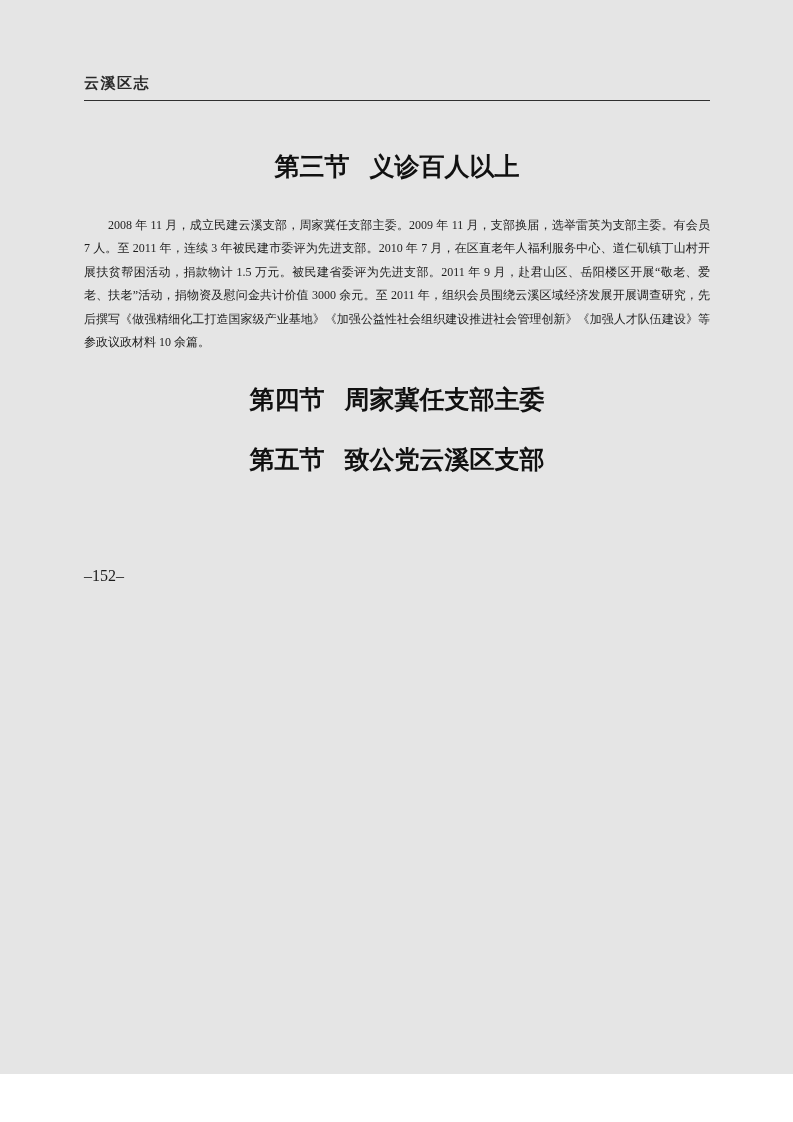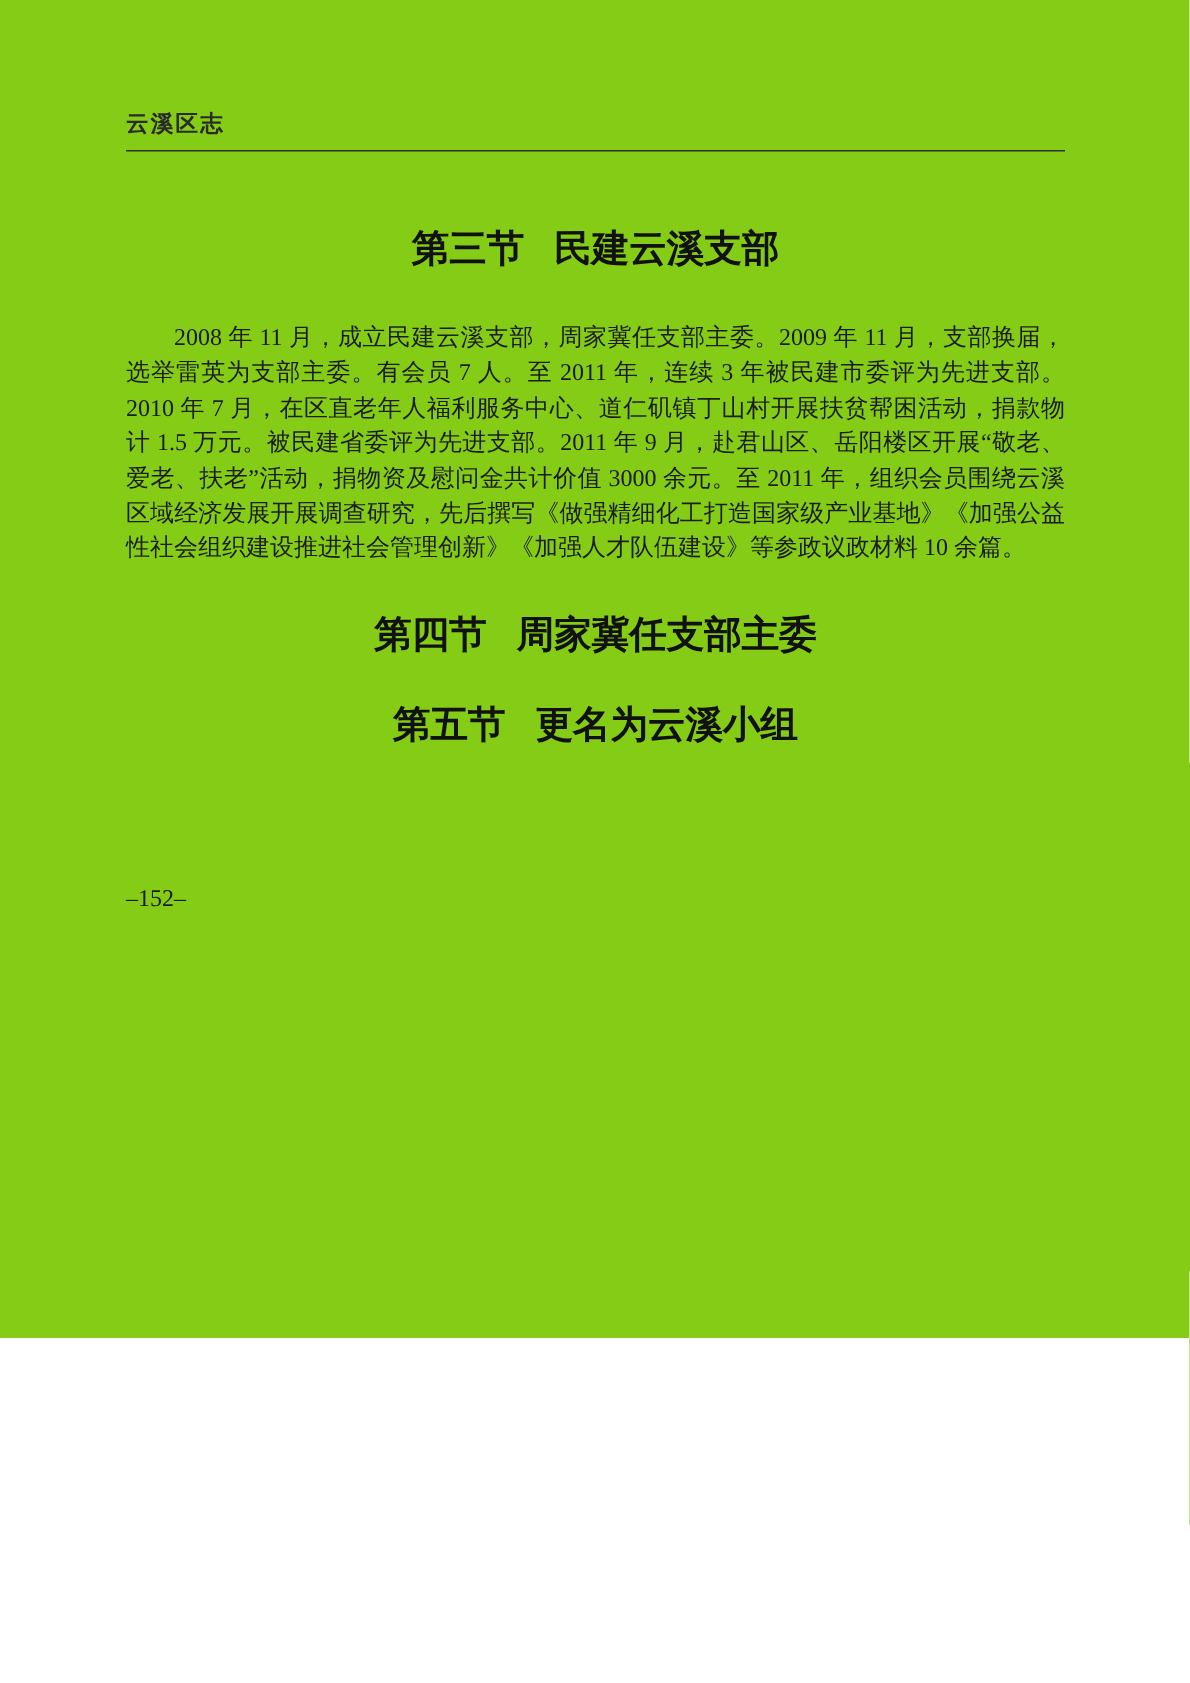"云溪区志" .page { background: #84cc16 -> #e5e5e5; height: 892px -> 1074px }
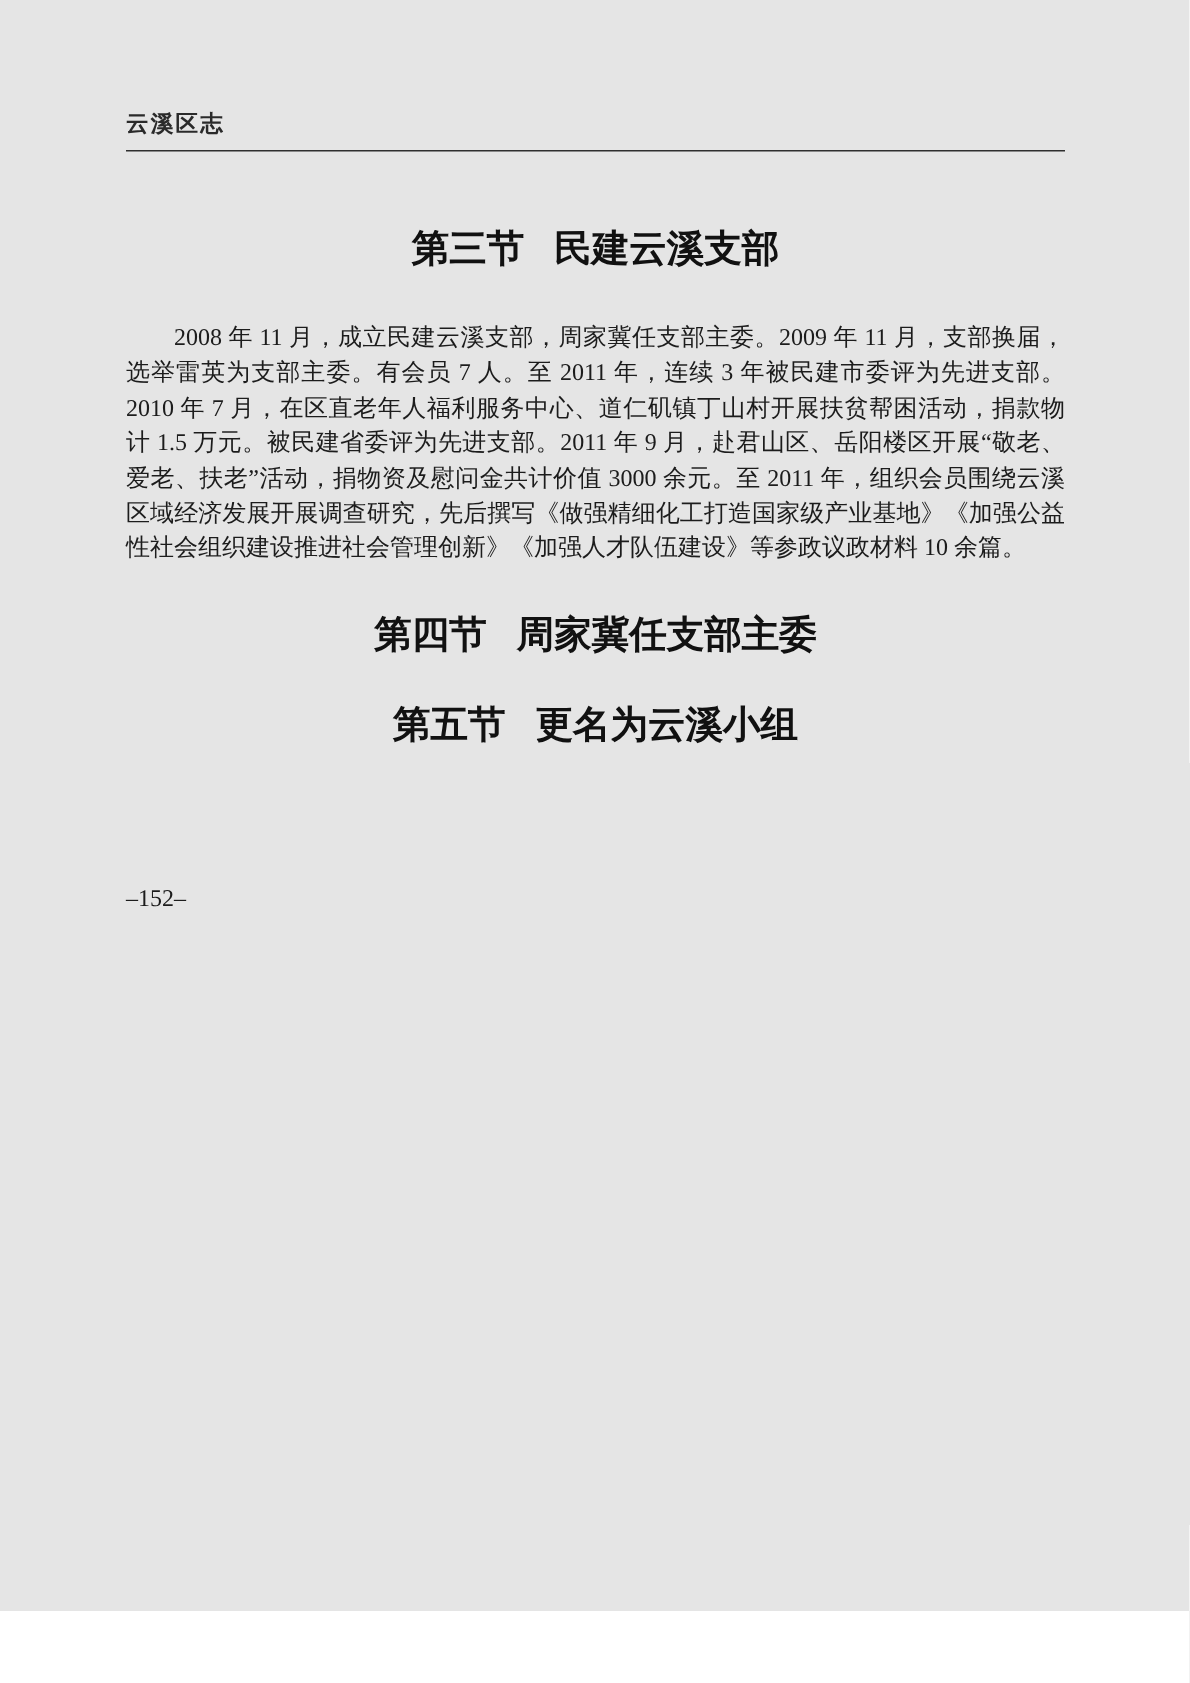"民建云溪支部" span { text: 民建云溪支部 -> 义诊百人以上 }
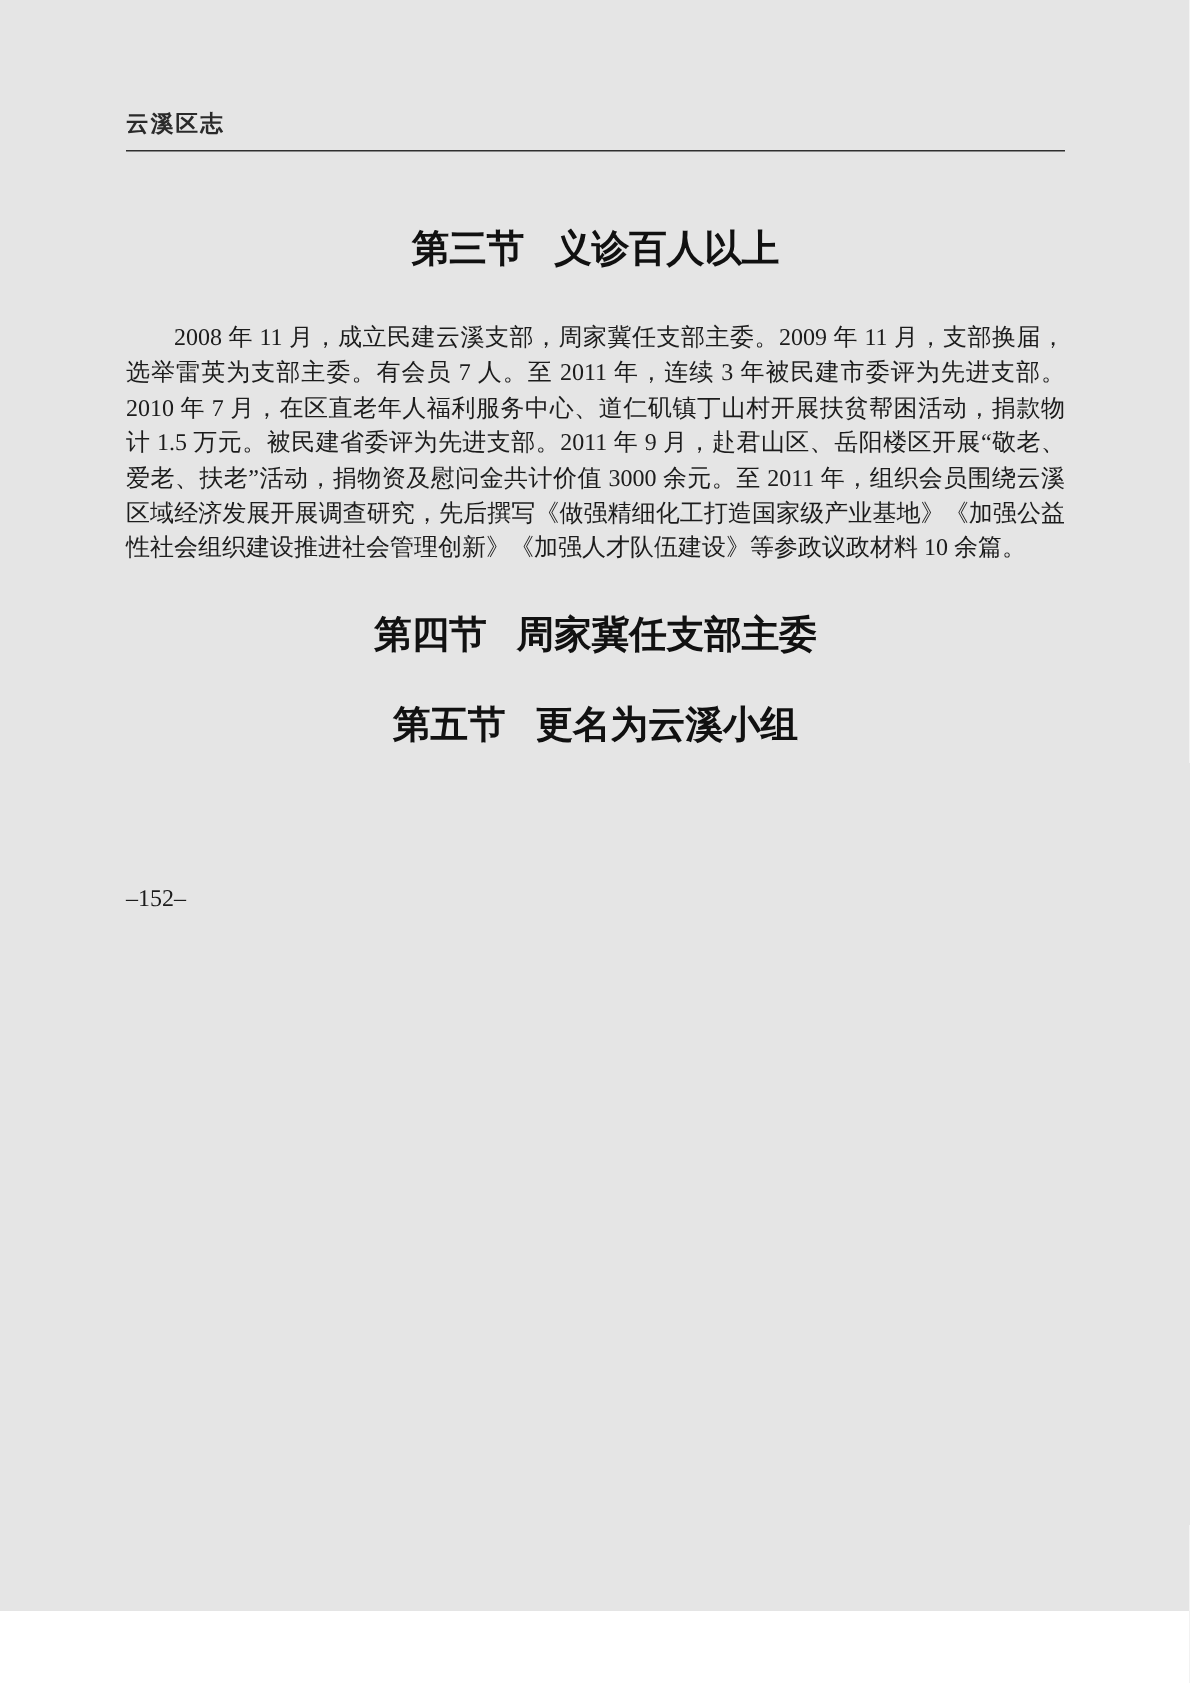"2008 年 11 月，成立民建云溪支部，周家冀任支部主委。2009 年" .body-para { font-size: 16px -> 12px }
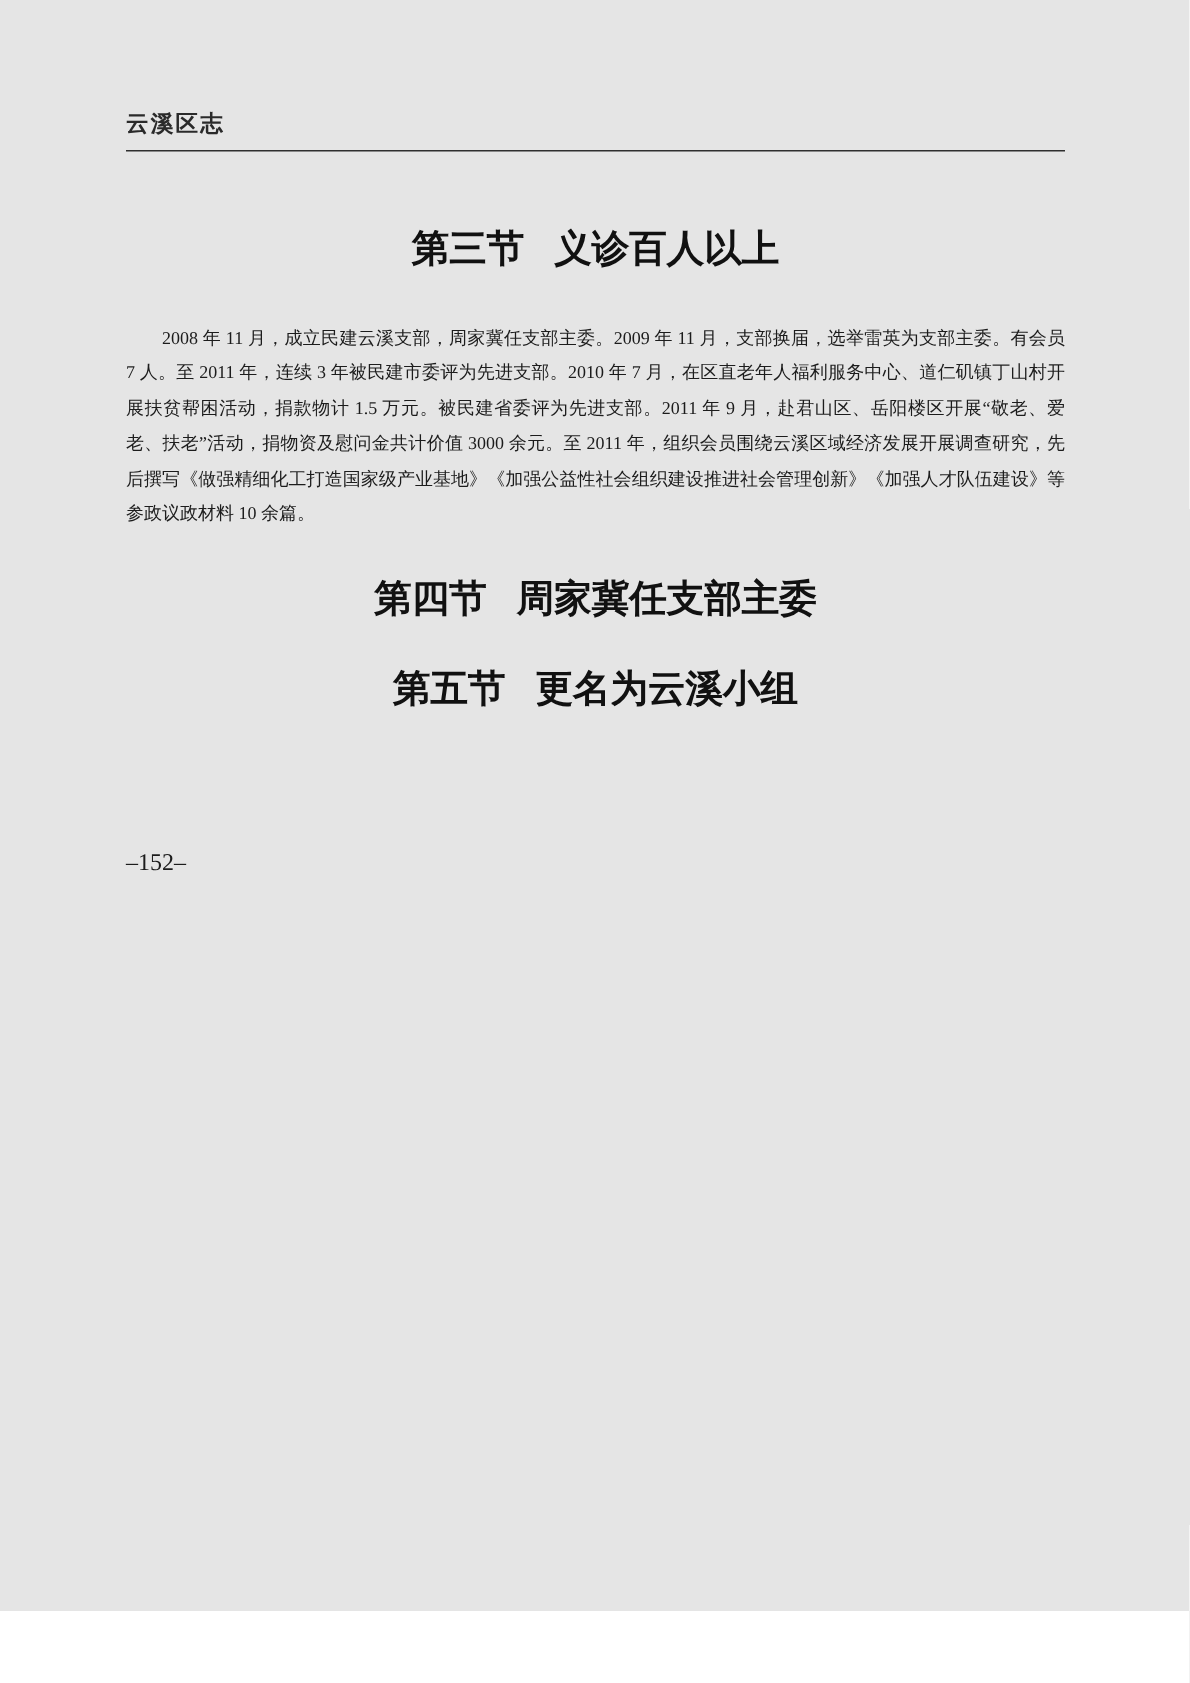"更名为云溪小组" span { text: 更名为云溪小组 -> 致公党云溪区支部 }
